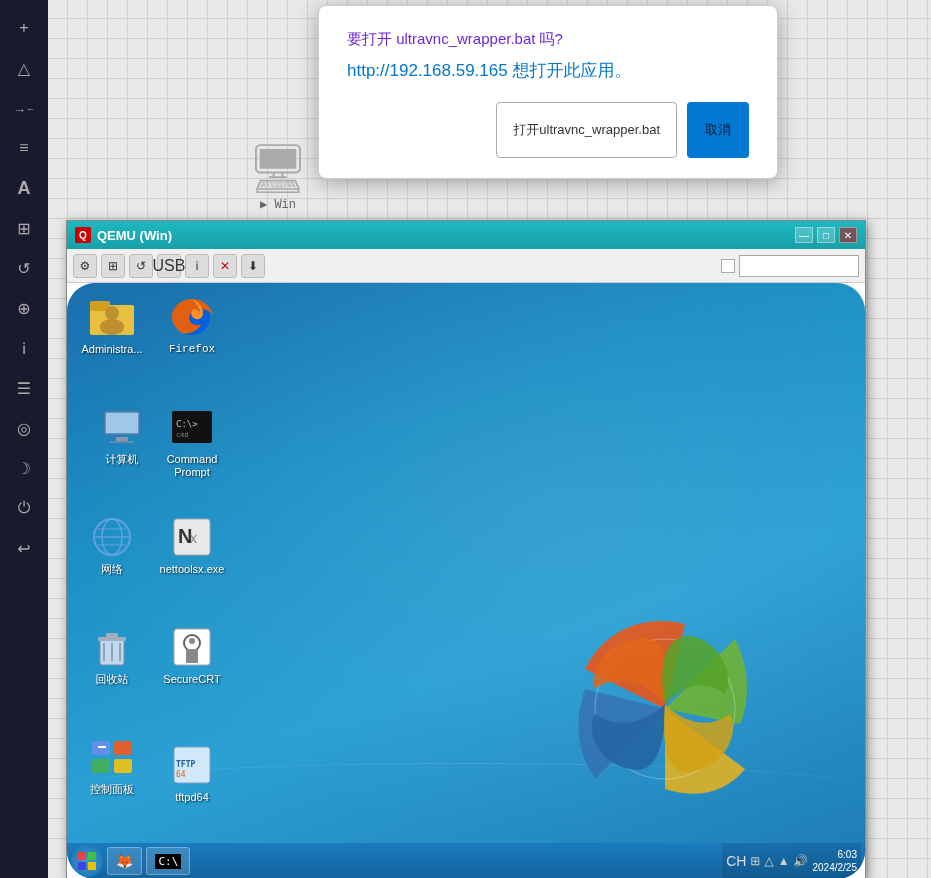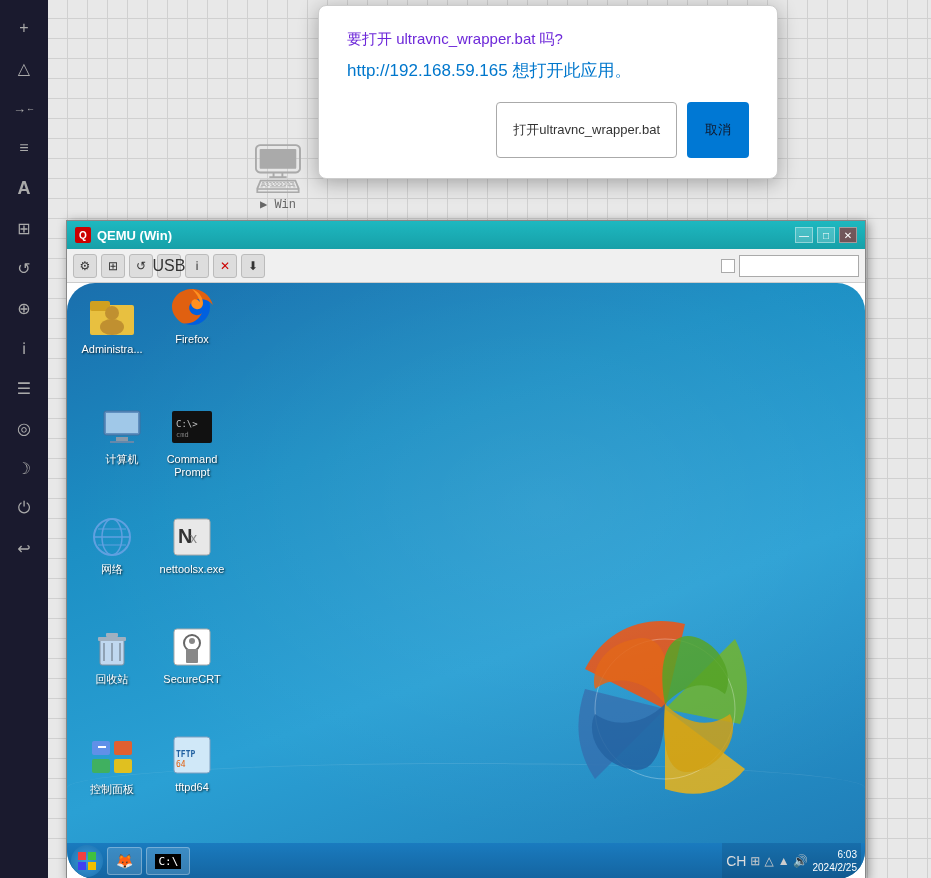"Firefox" div.desktop-icon { font-family: none -> Liberation Mono, monospace; top: 0 -> 10px }
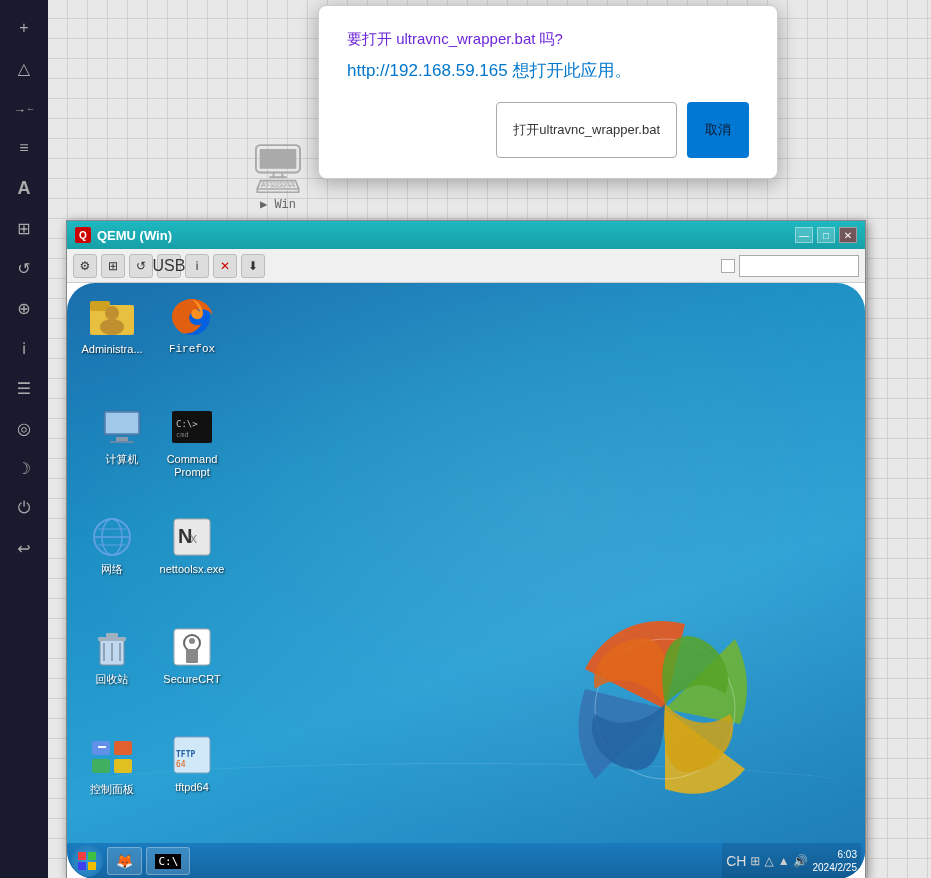"TFTP" div.desktop-icon { top: 448px -> 458px }
